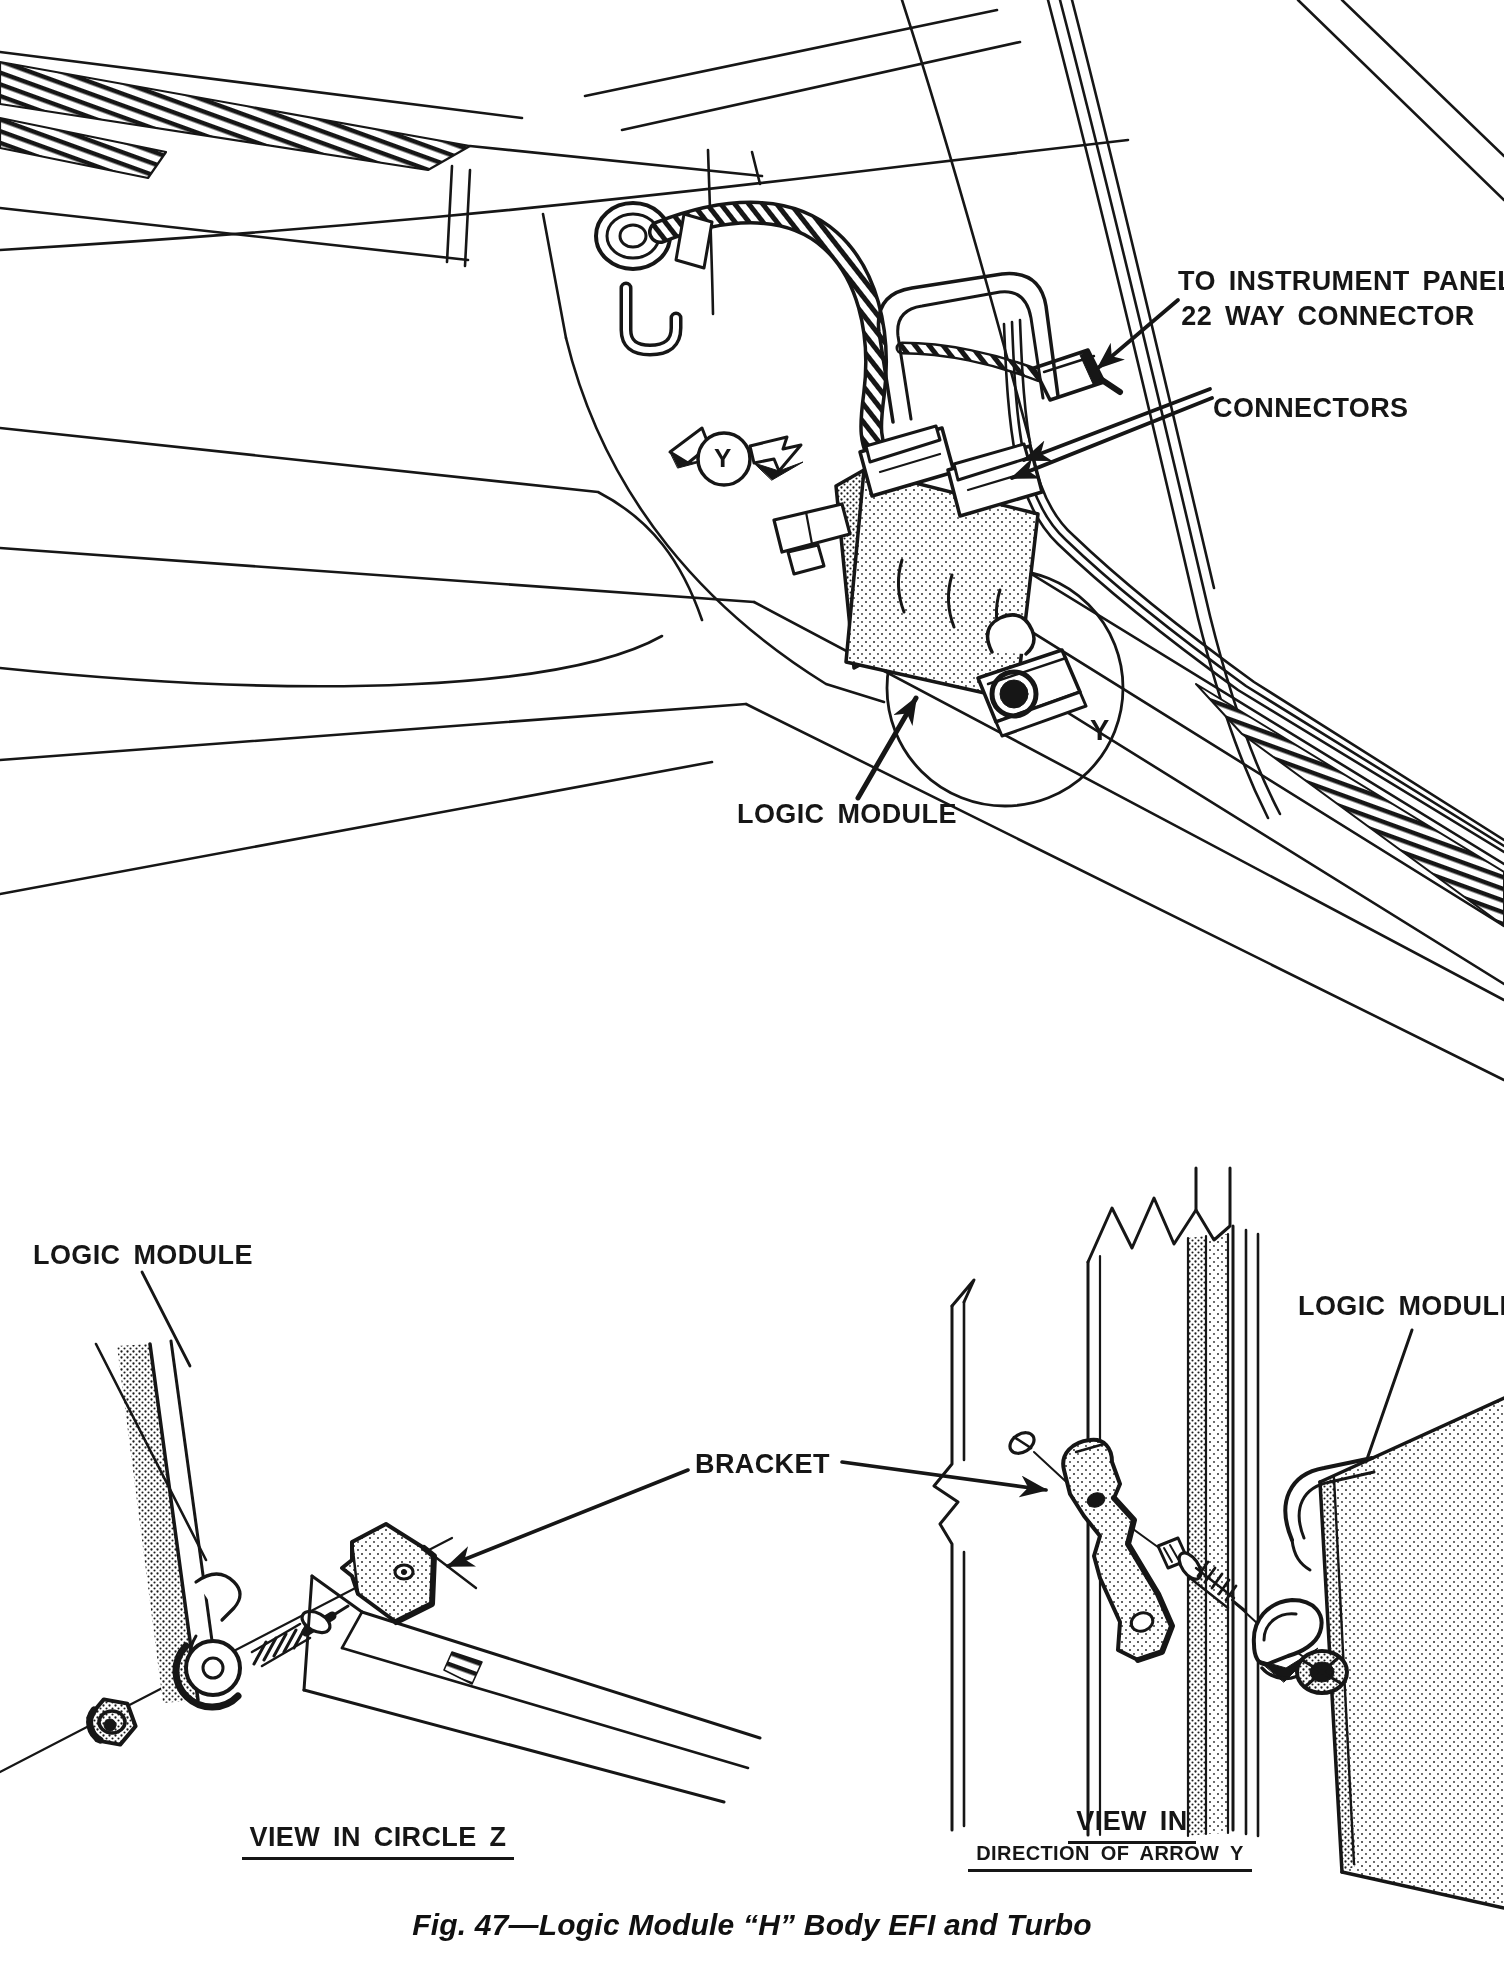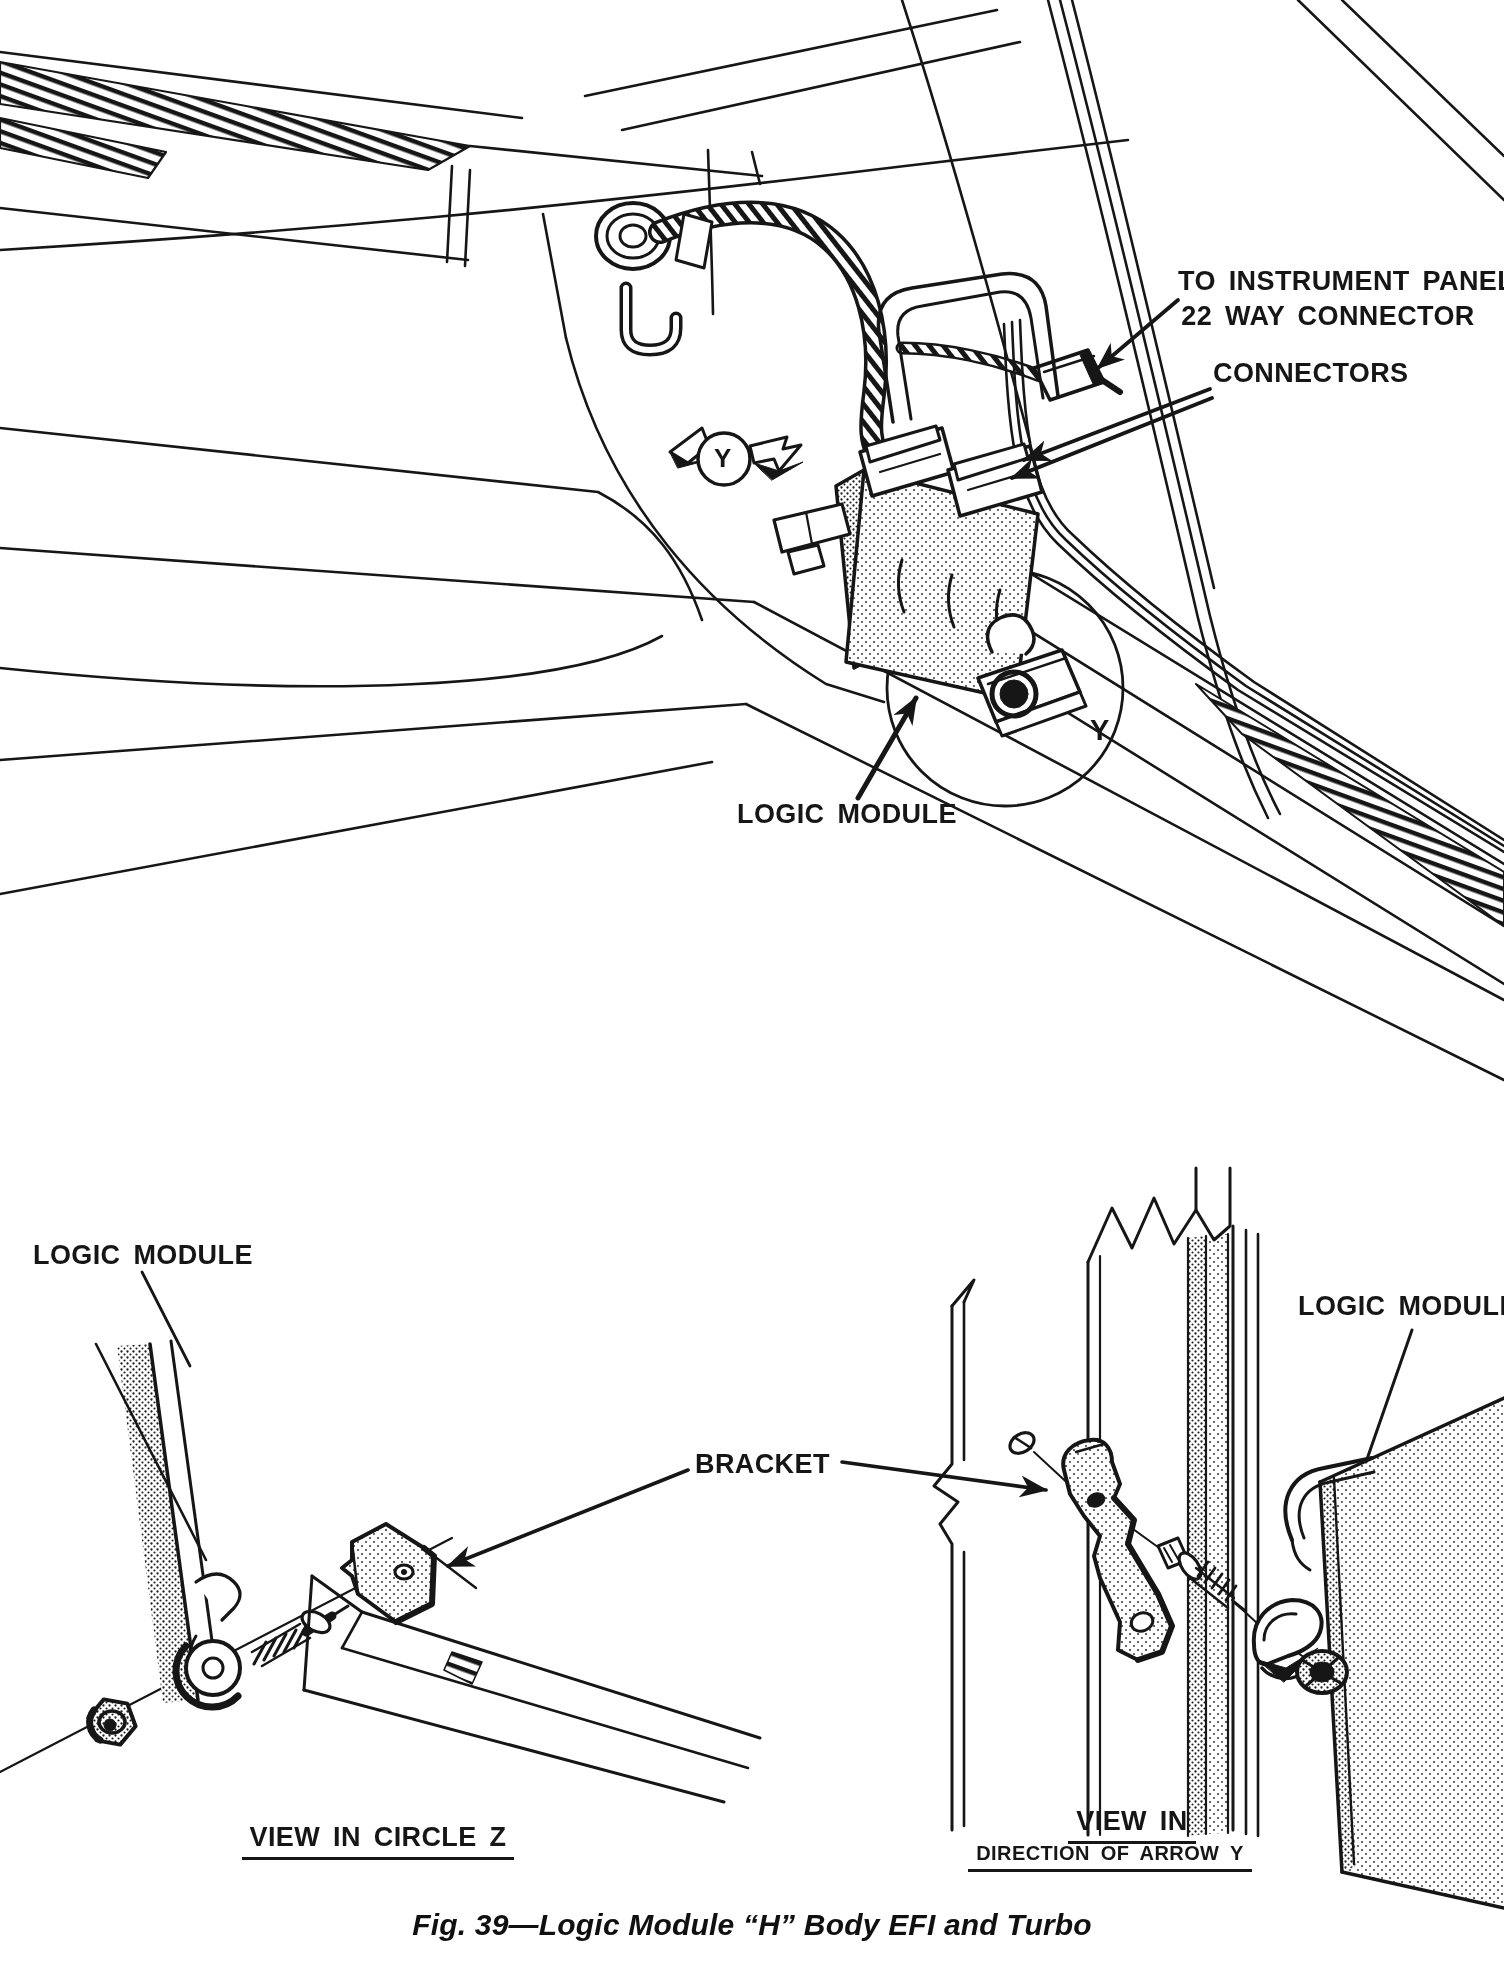"CONNECTORS" div.lbl { top: 358px -> 393px }
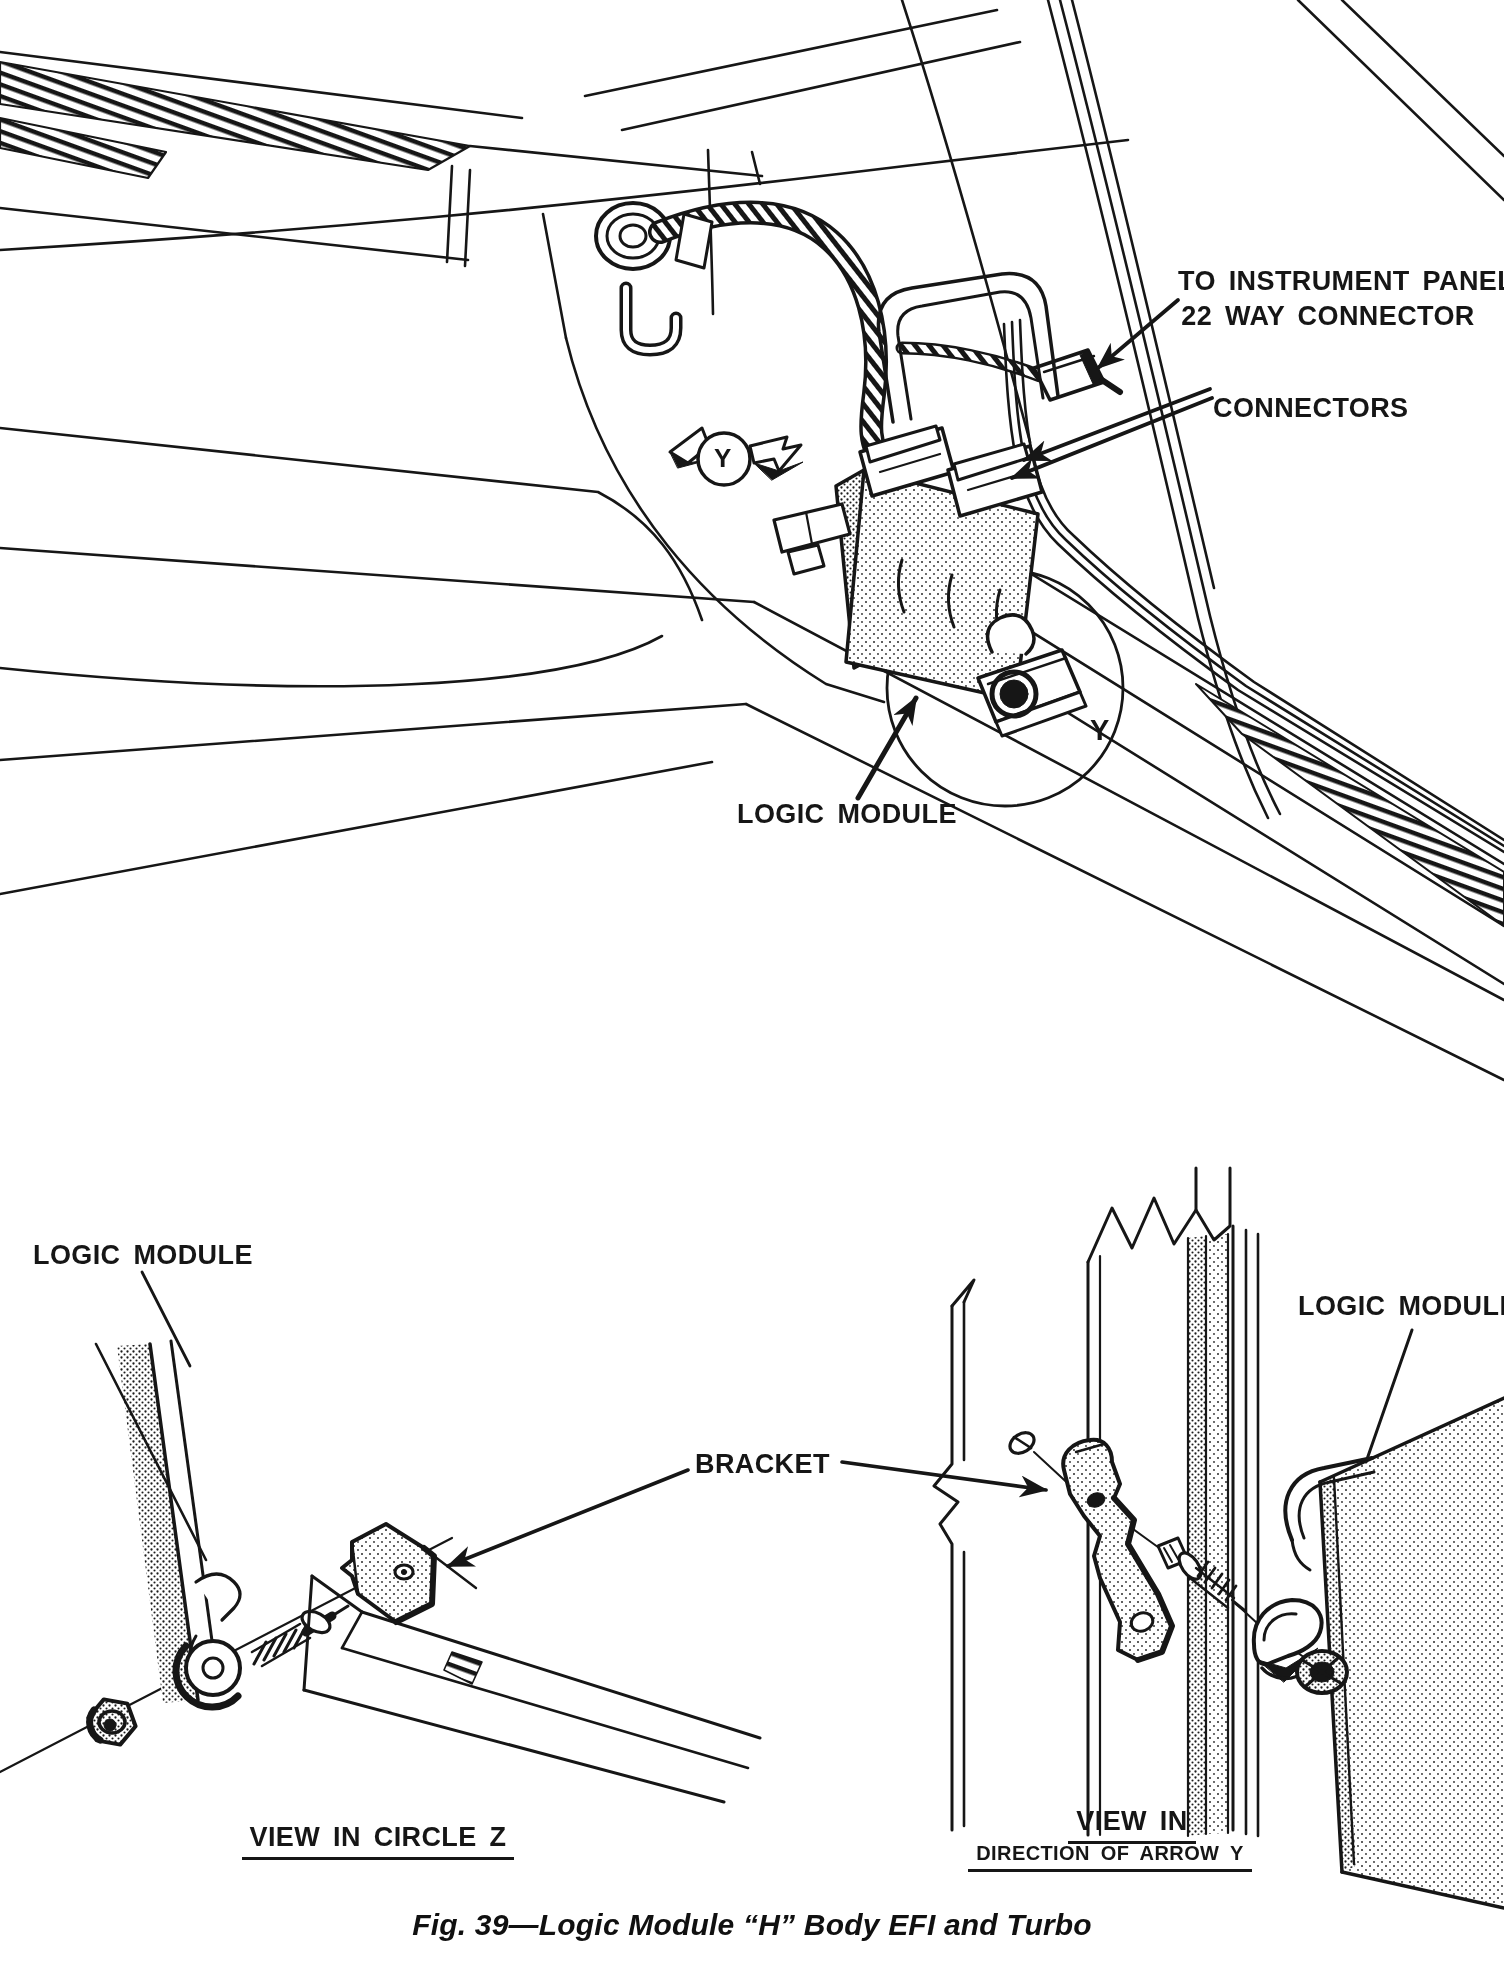"Fig. 39—Logic Module “H” Body" div.caption { text: 39 -> 47 }
